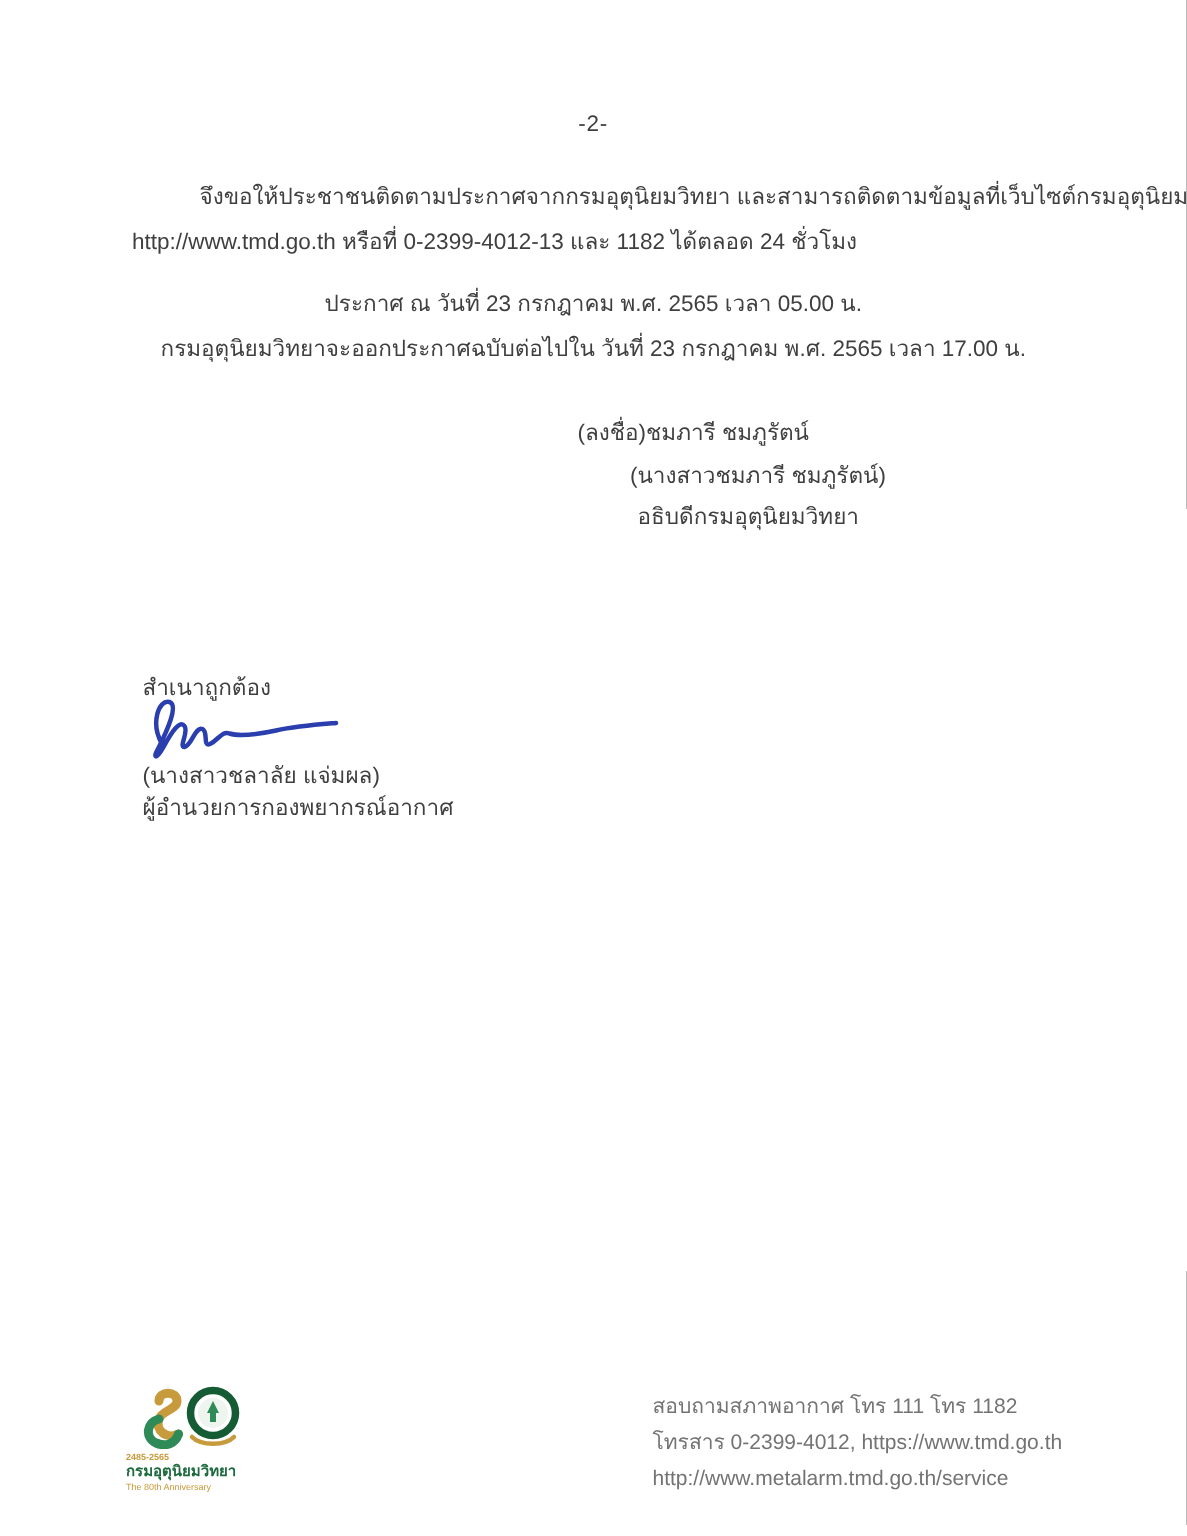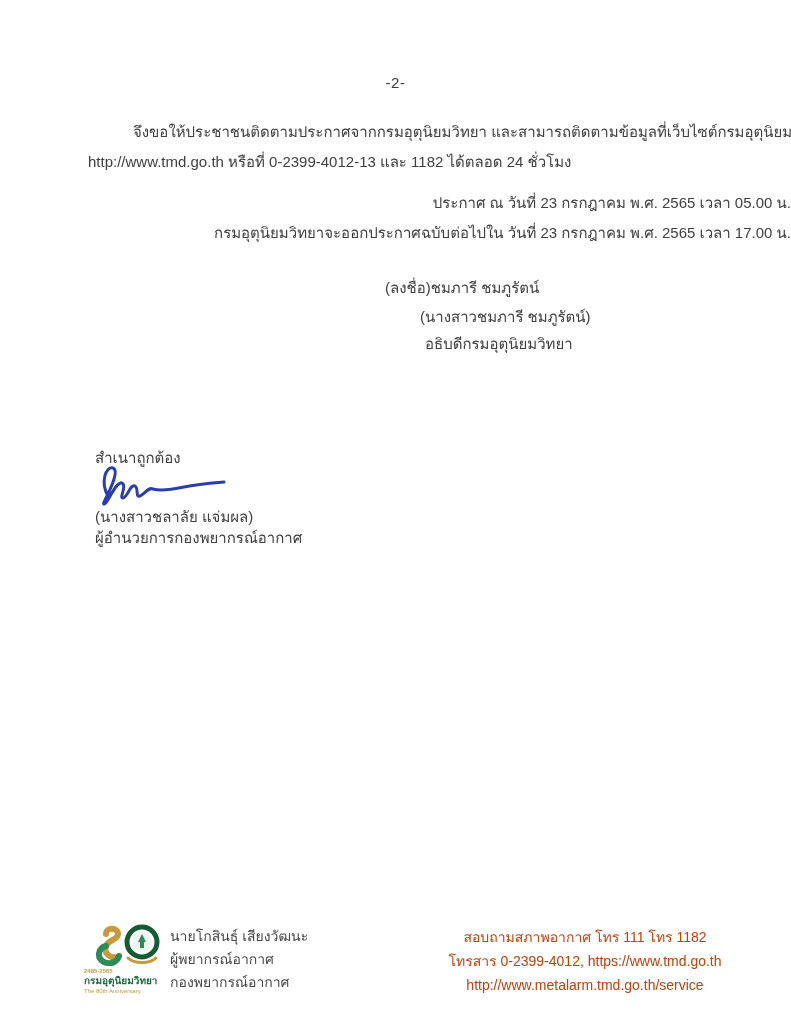"ประกาศ ณ วันที่ 23 กรกฎาคม" .announce { text-align: right -> center }
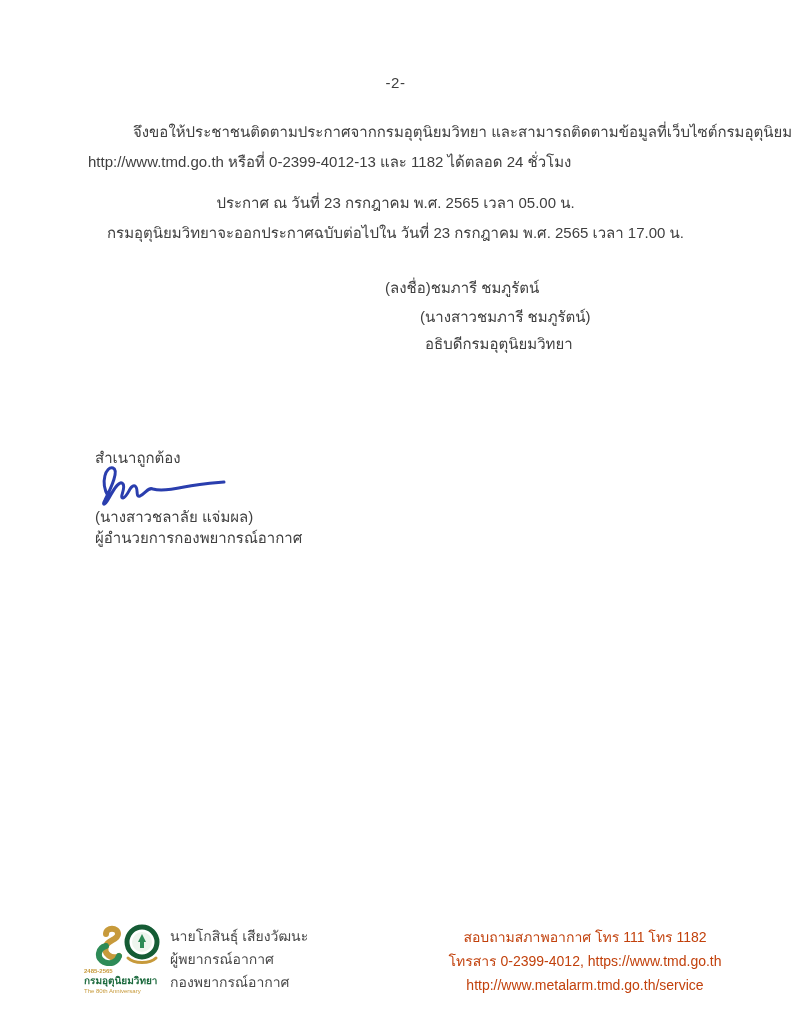"นายโกสินธุ์ เสียงวัฒนะ" div.abs { html: <div> <div>นายโกสินธุ์ เสียงวัฒนะ</div> <div>ผู้พยากรณ์อากาศ</div> <div>กองพยากรณ์อากาศ</div> </div> -> none }
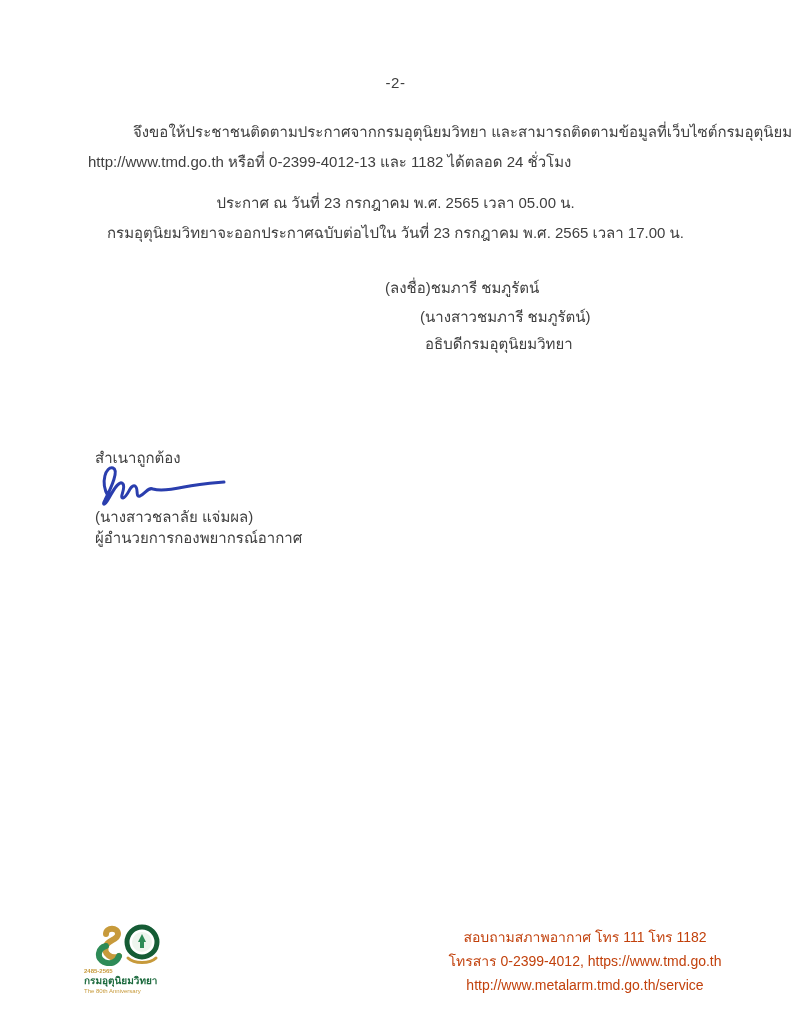"สอบถามสภาพอากาศ โทร 111 โทร 1182" .footer-right { color: #c2410c -> #737373; text-align: center -> left }
